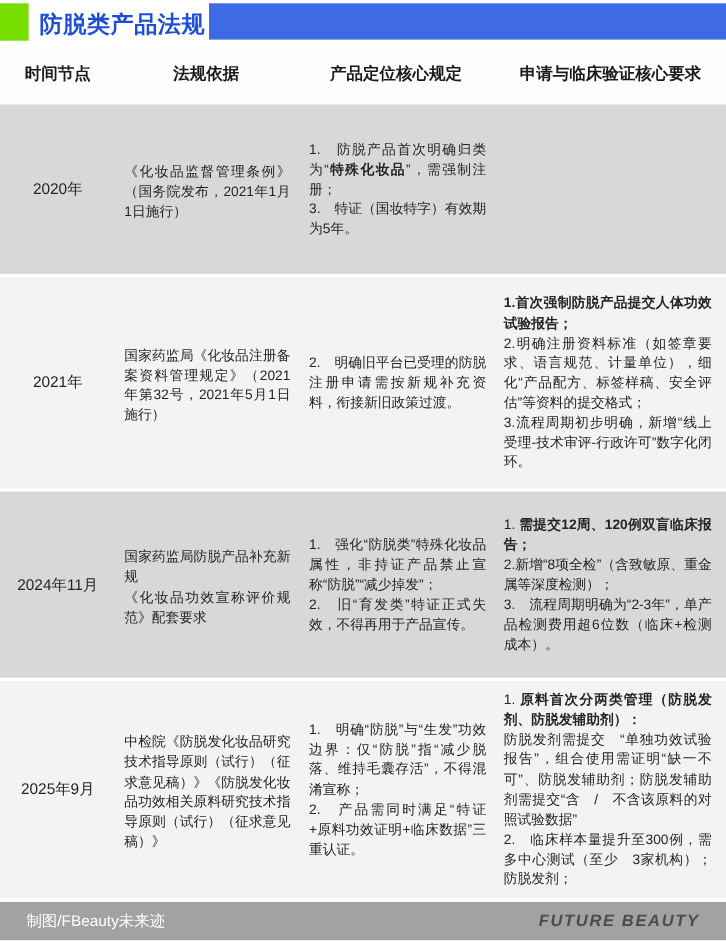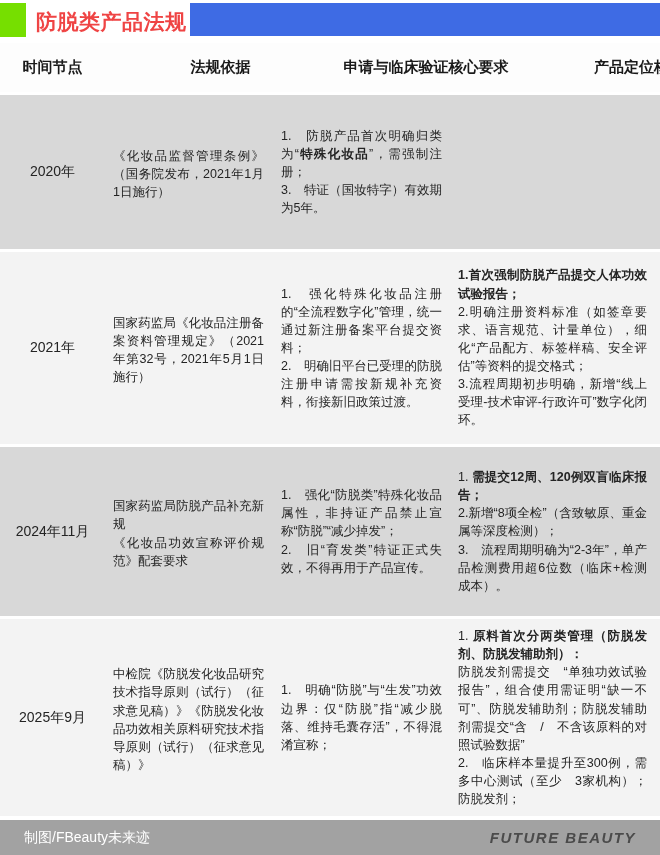"防脱类产品法规" .page-title { color: #ef4444 -> #1d4ed8 }
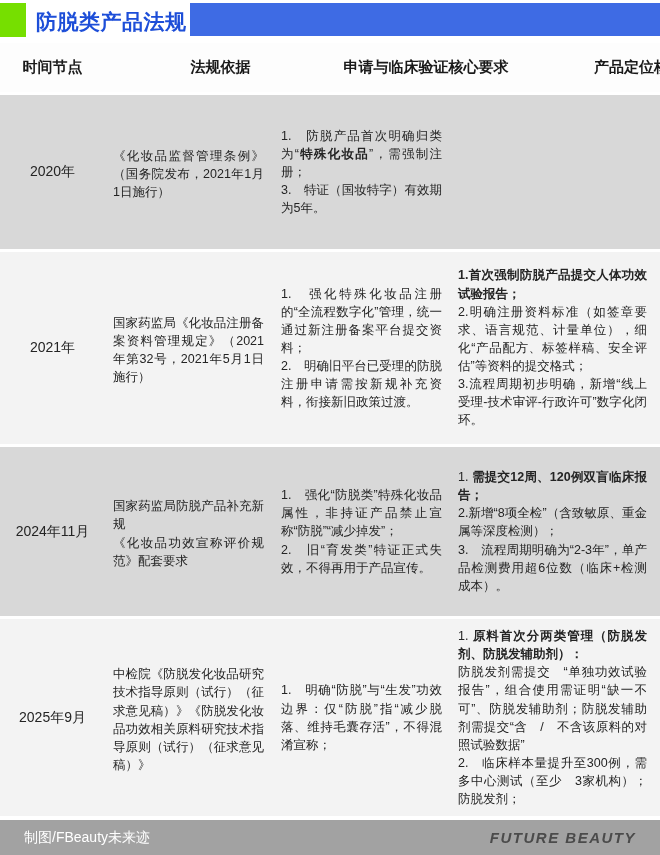"时间节点" .colheads { gap: 33px -> none }
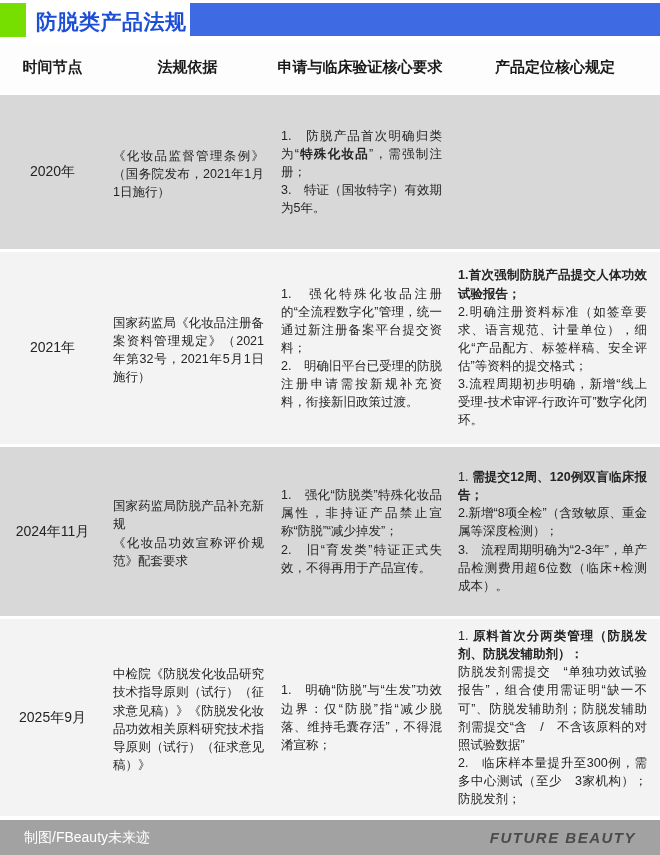"申请与临床验证核心要求" div.h { order: before "产品定位核心规定" -> after "产品定位核心规定" }
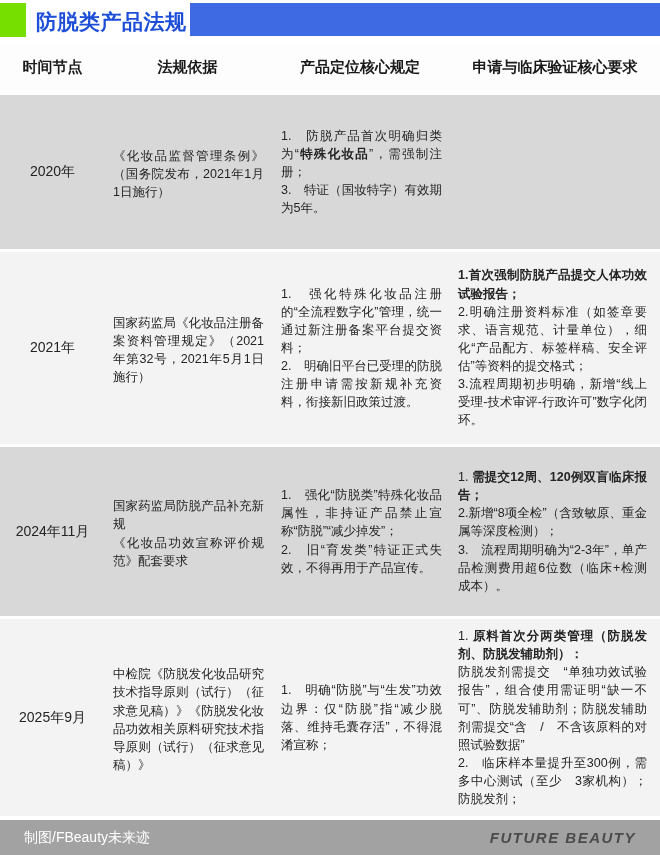"1. 强化特殊化妆品注册的“全流程数字化”管理，统一通过新注册备案平台提交资料；" p.item { html: <p><span>1. 强化特殊化妆品注册的“全流程数字化”管理，统一通过新注册备案平台提交资料；</span></p> -> none }
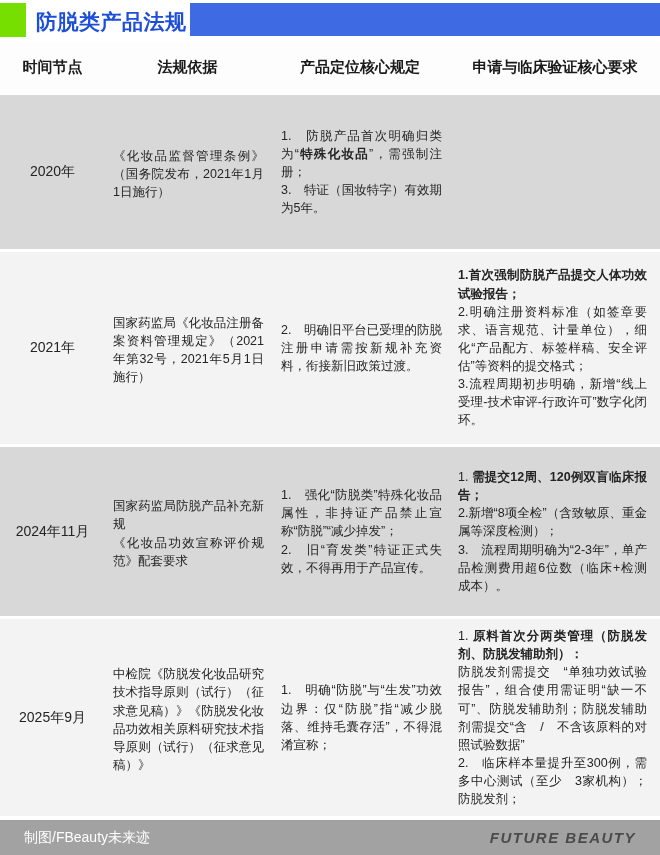"2. 产品需同时满足“特证 +原料功效证明+临床数据”三重认证。" p.item { html: none -> <p><span>2. 产品需同时满足“特证 +原料功效证明+临床数据”三重认证。</span></p> }
